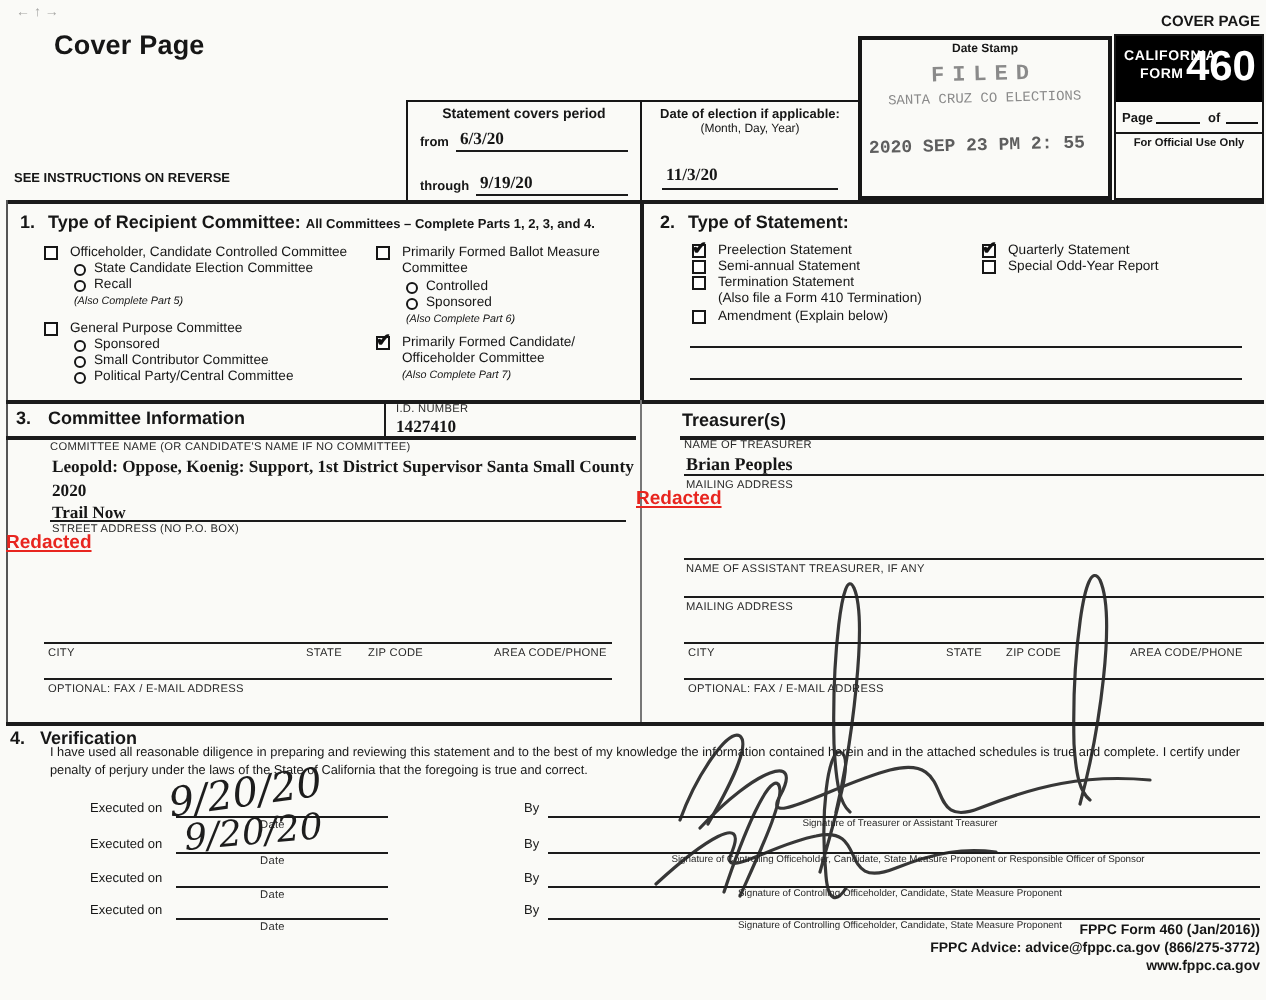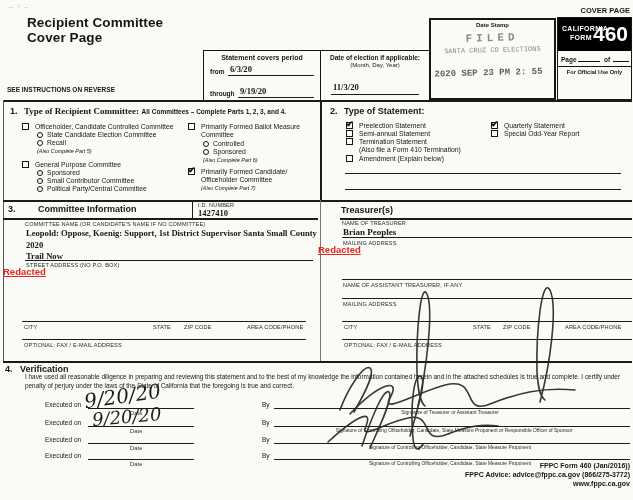"Recipient Committee" div { html: <div>Recipient Committee</div> -> none }
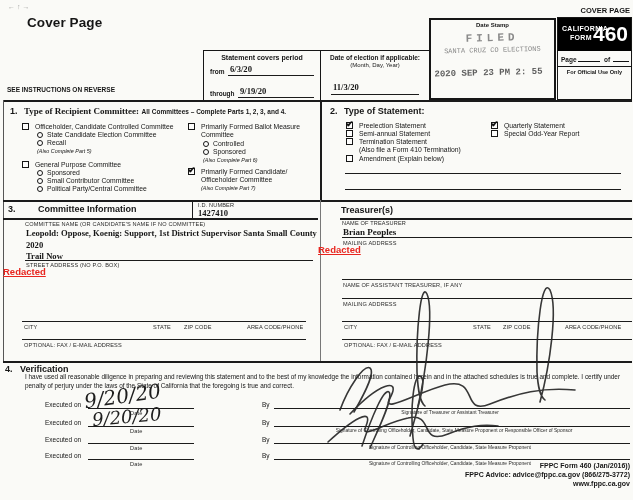"Type of Recipient Committee:" span { font-family: Liberation Serif, serif -> none }
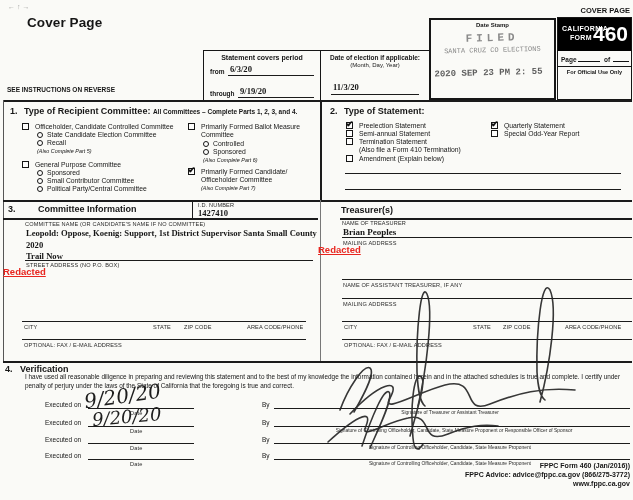"Committee Information" span { margin-left: 20px -> 6px }
